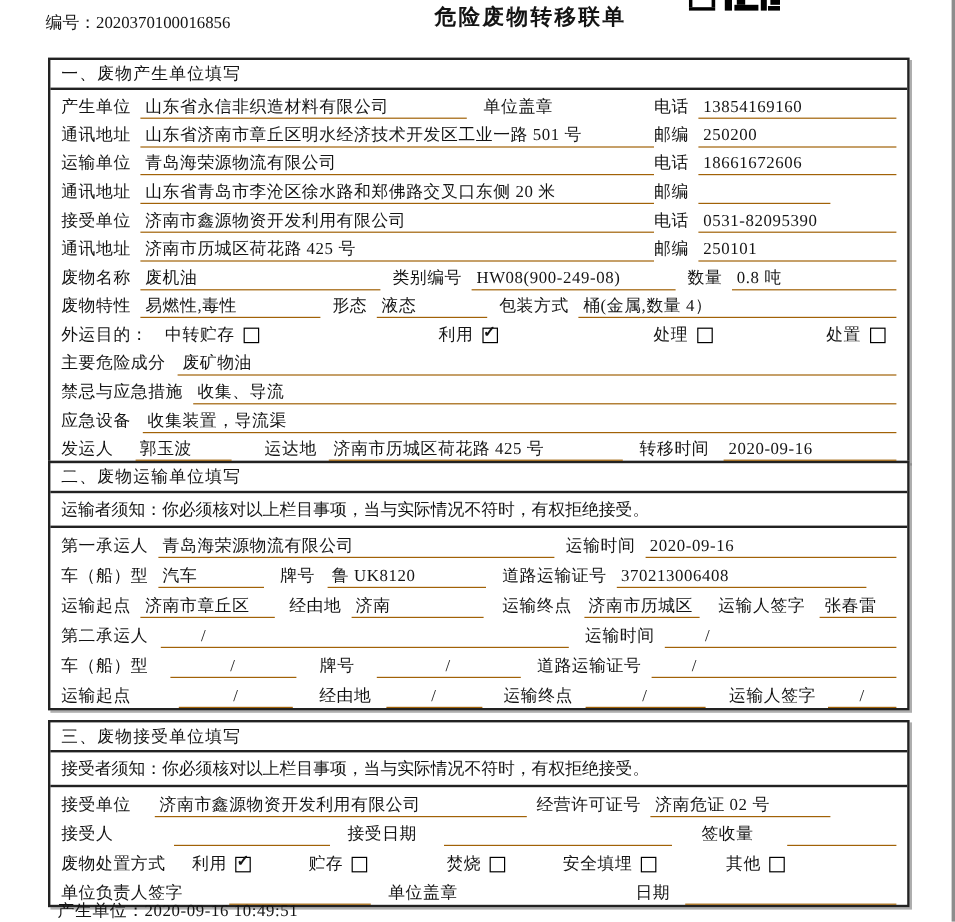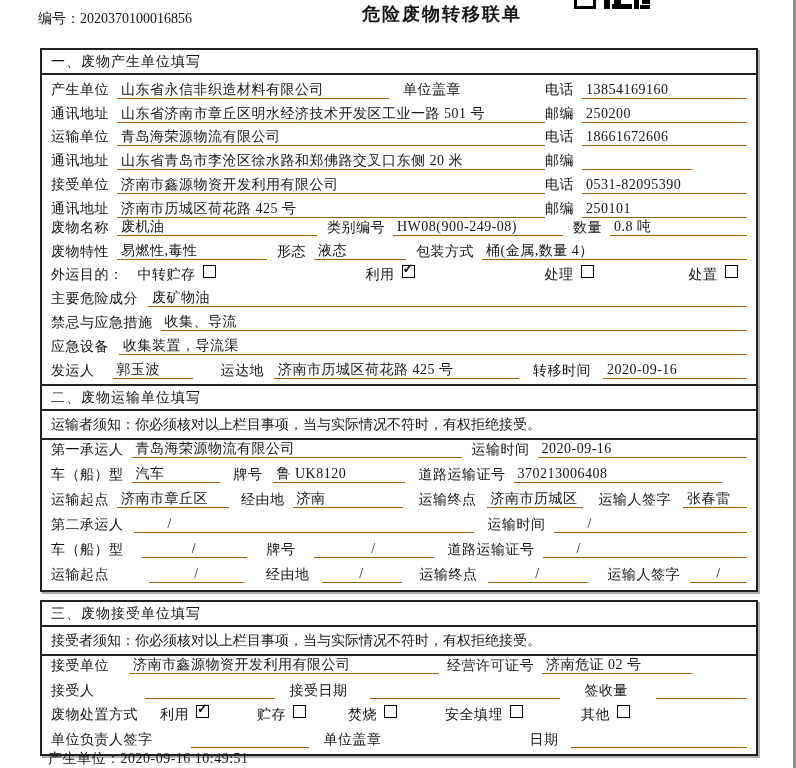"产生单位" .frow { align-items: none -> flex-end }
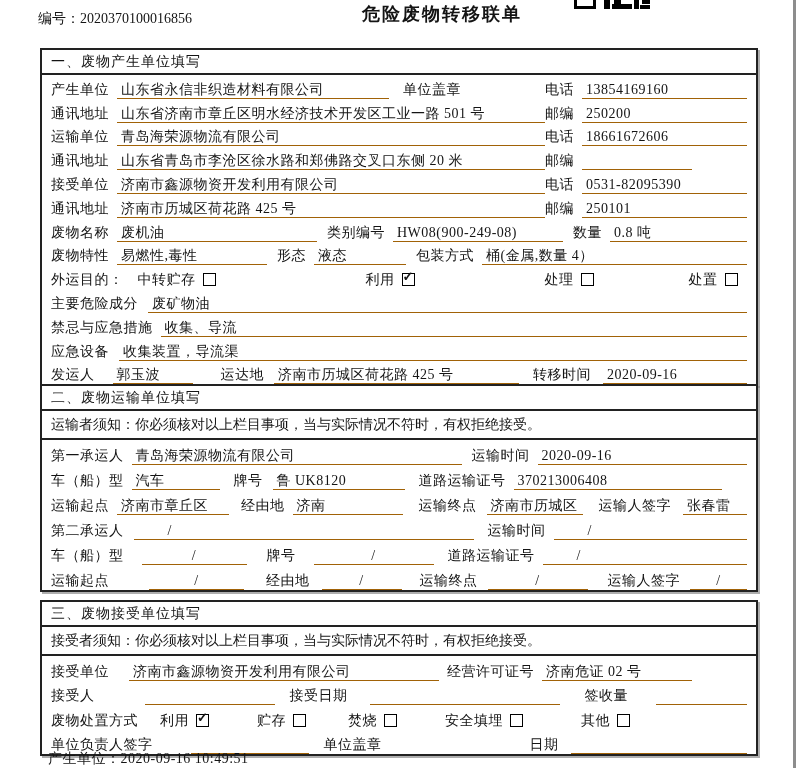"焚烧" span.lbl { margin-left: 42px -> 66px }
